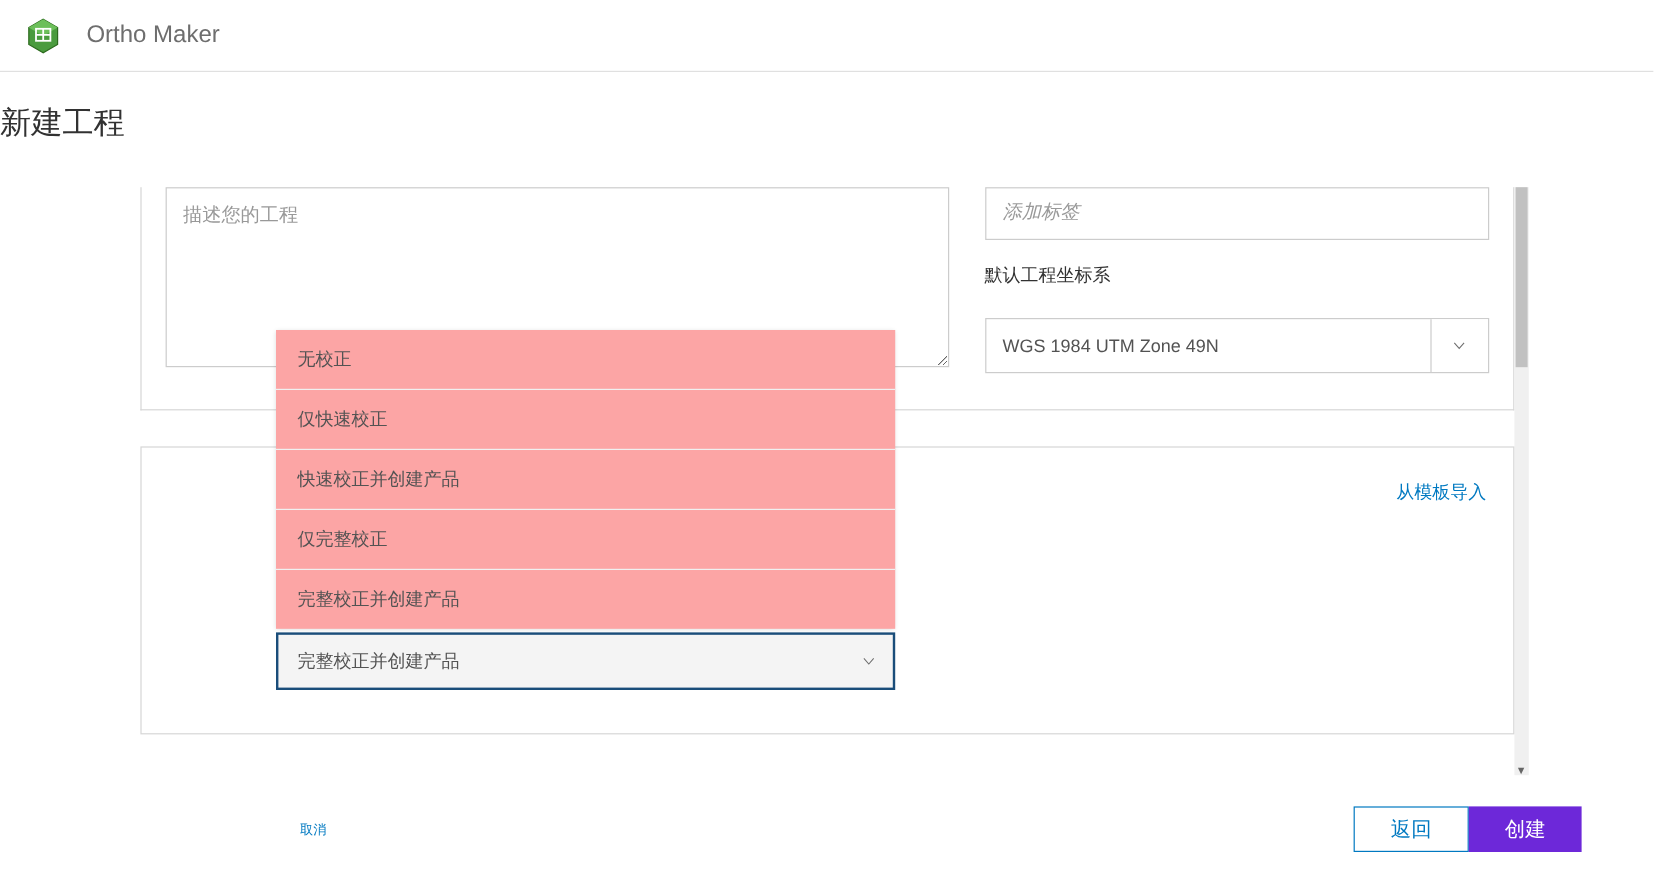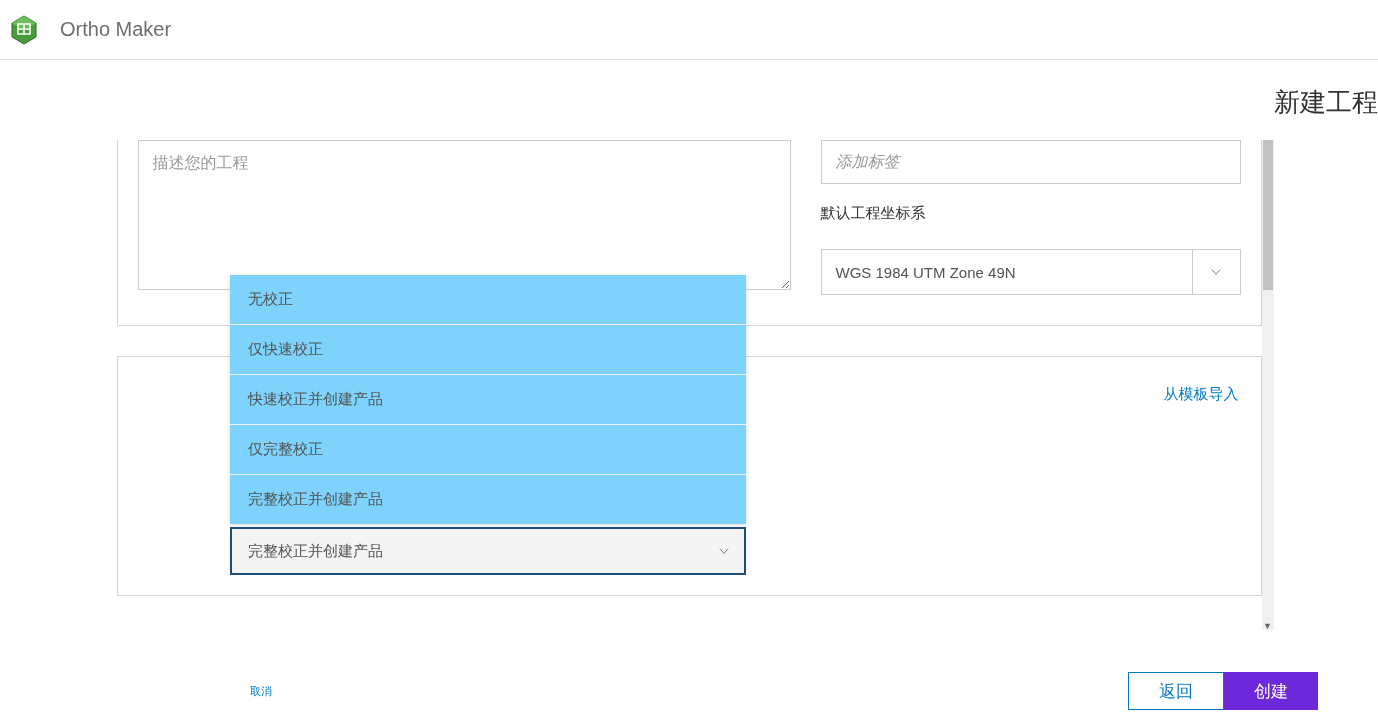"Ortho Maker" .header { padding: 10px 8px -> 10px 20px }
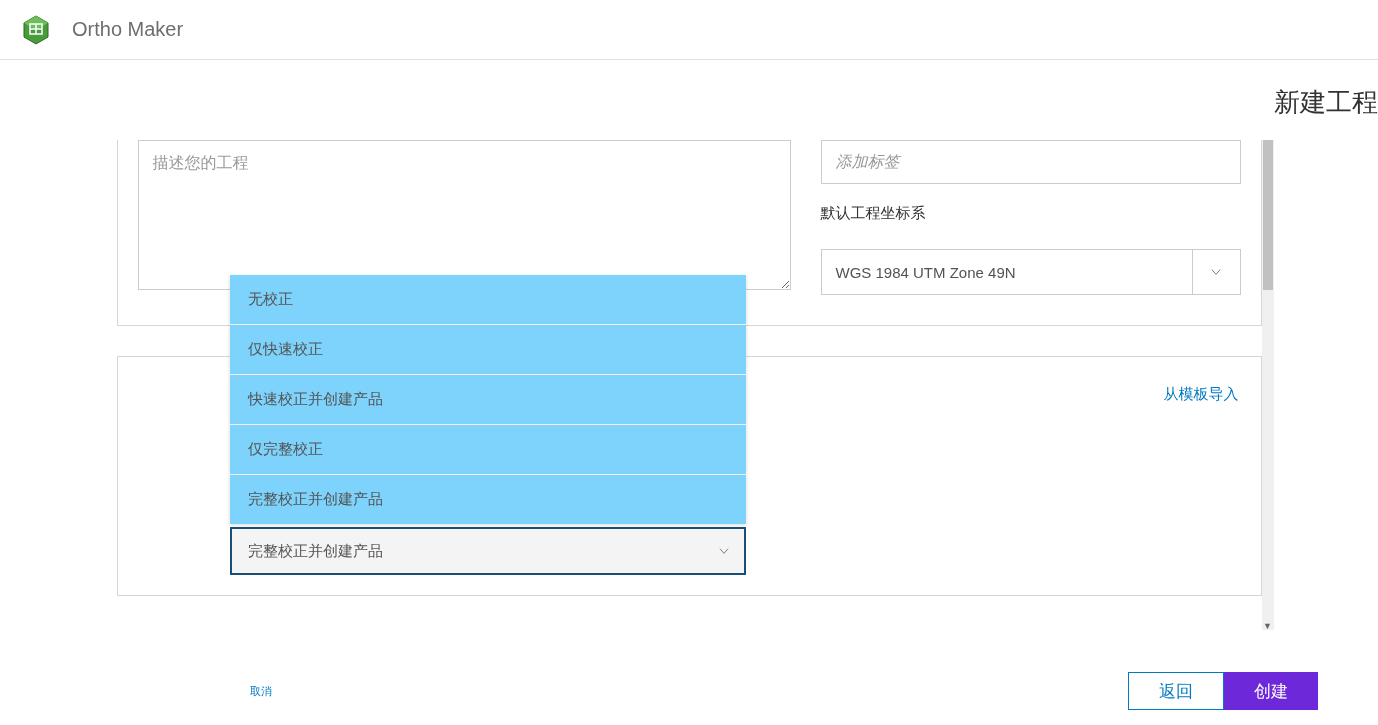"新建工程" .page-title { margin: 25px 0 20px 0 -> 25px 0 36px 0; text-align: right -> left }
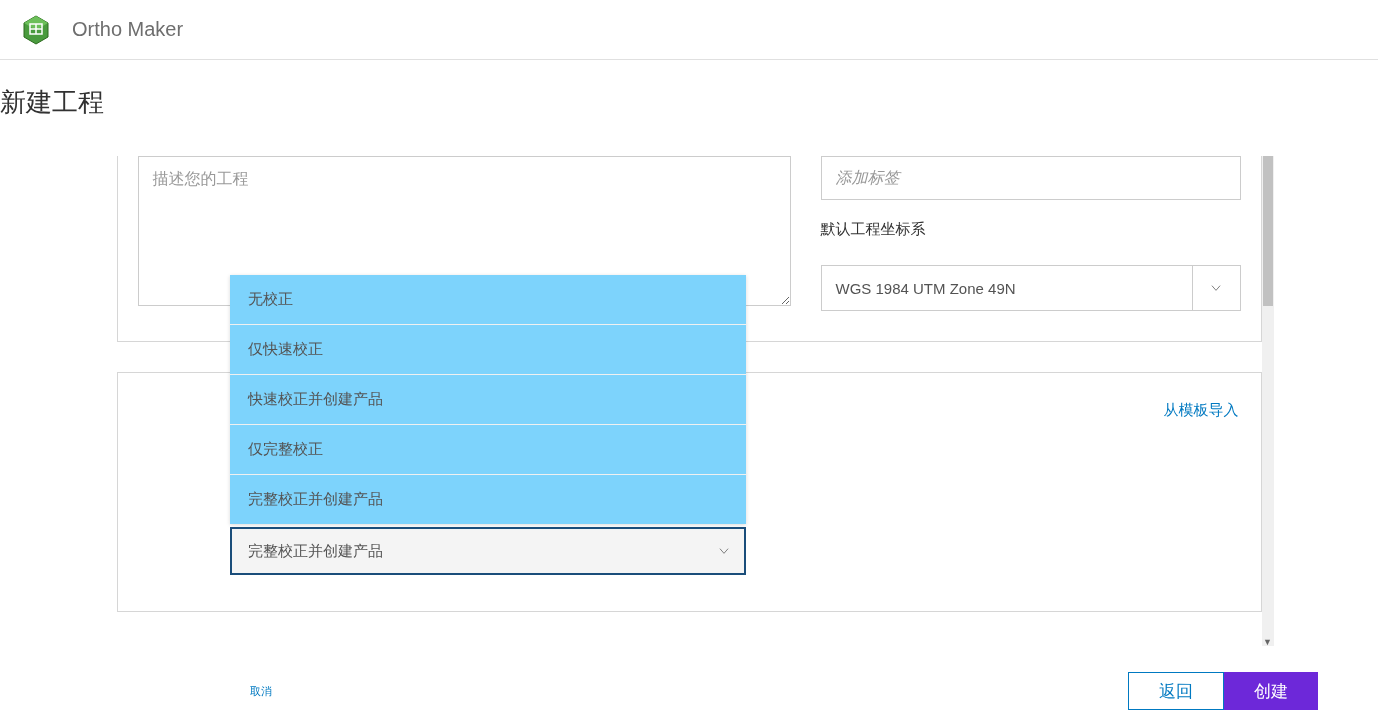"无校正" .dropdown-panel { background: #7dd3fc -> #fca5a5 }
